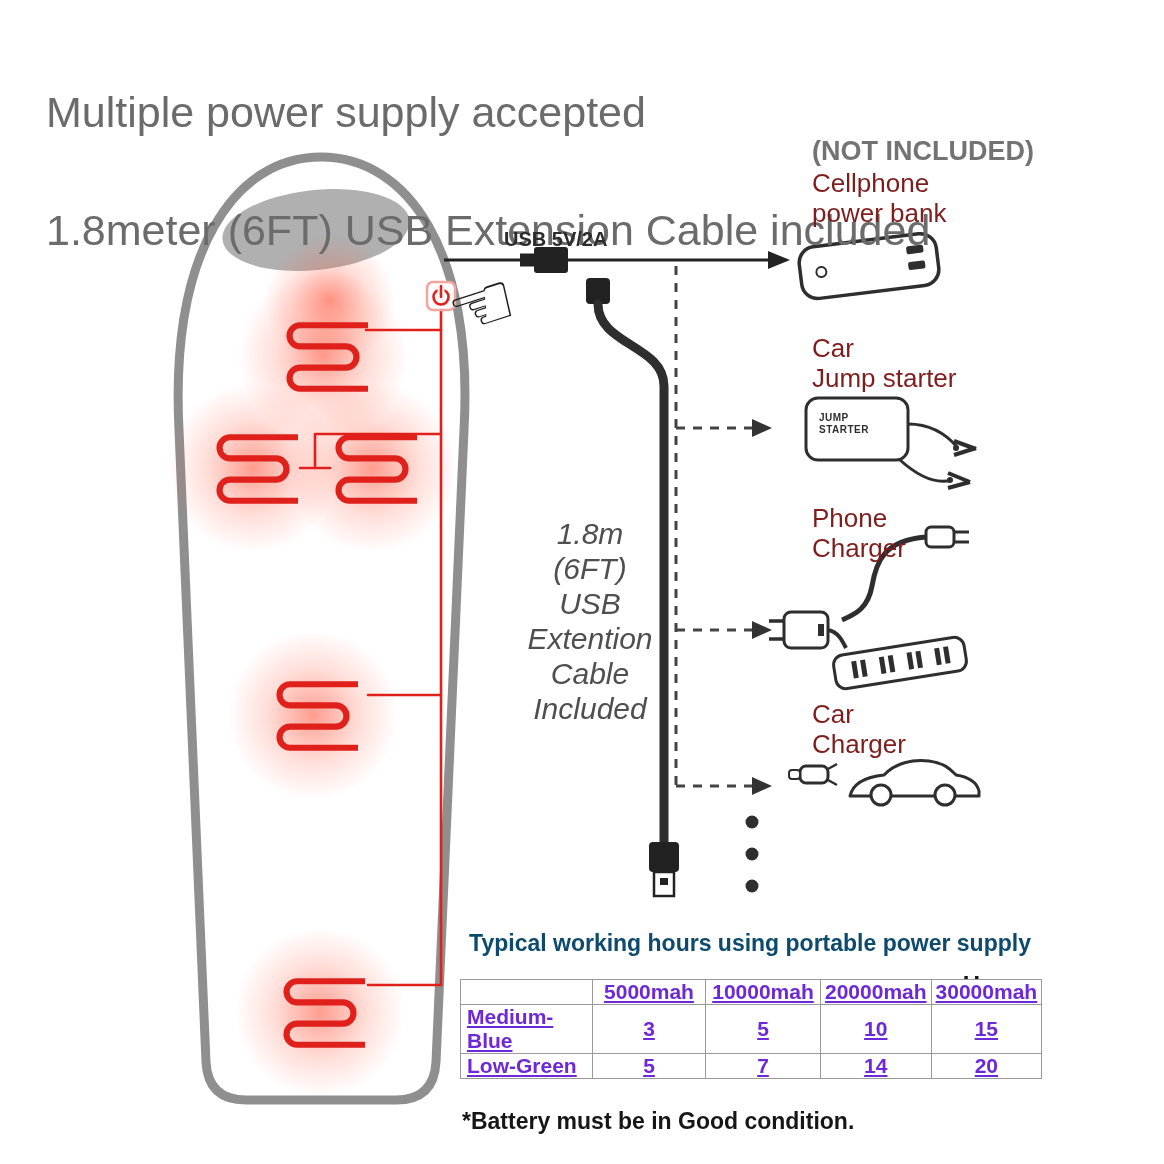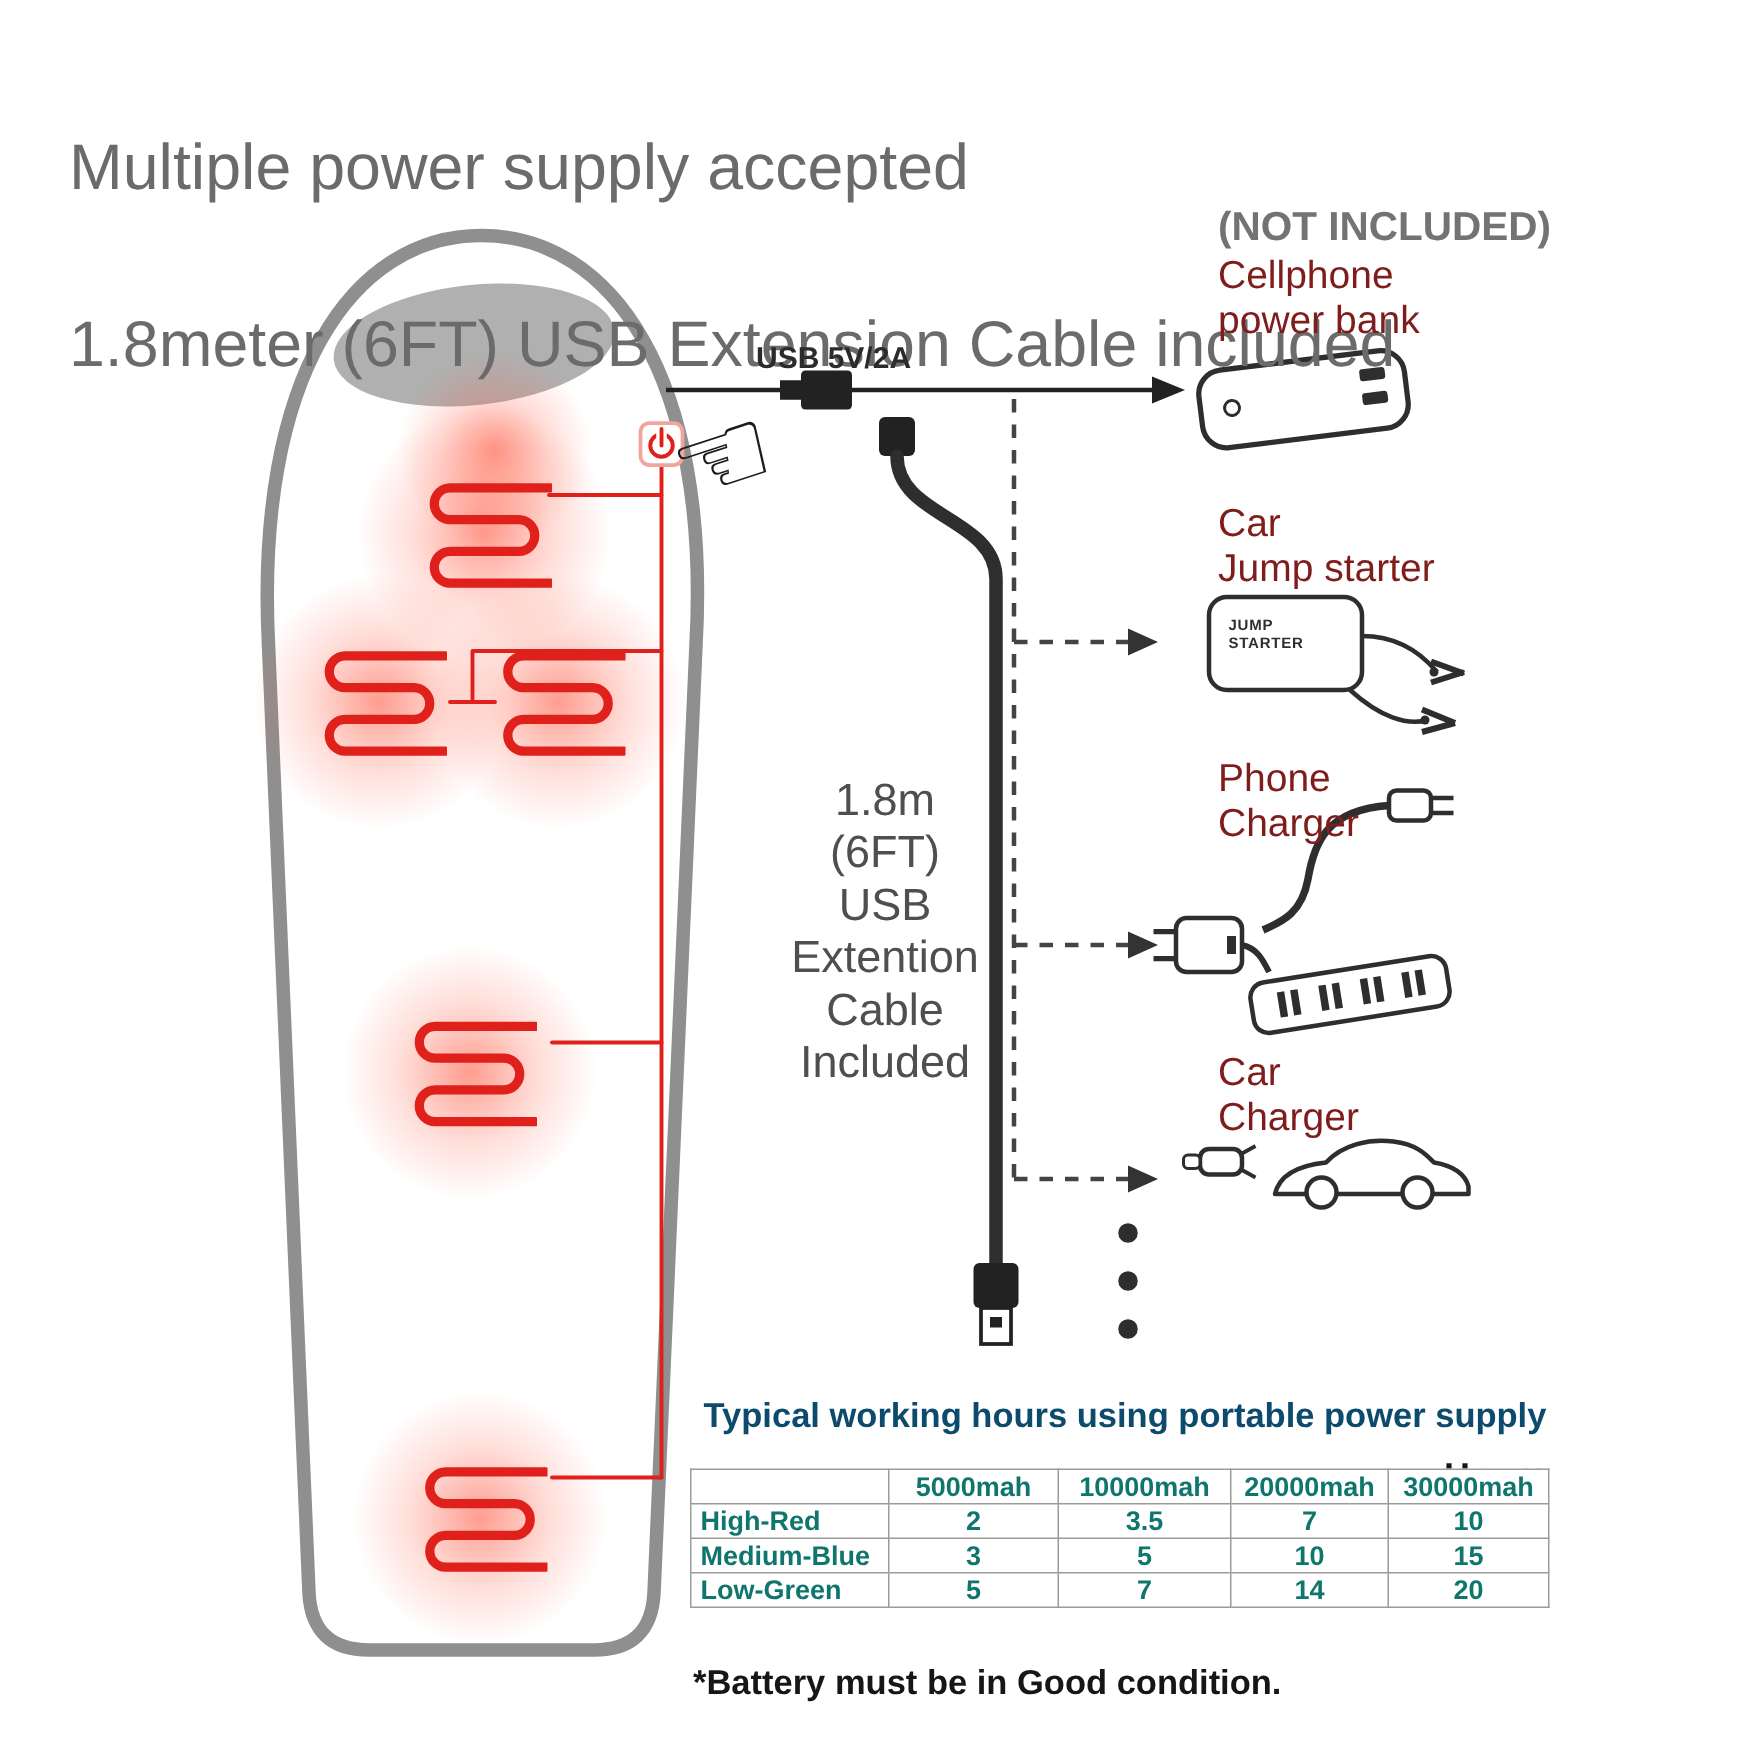"1.8m" .cable-note { font-style: none -> italic }
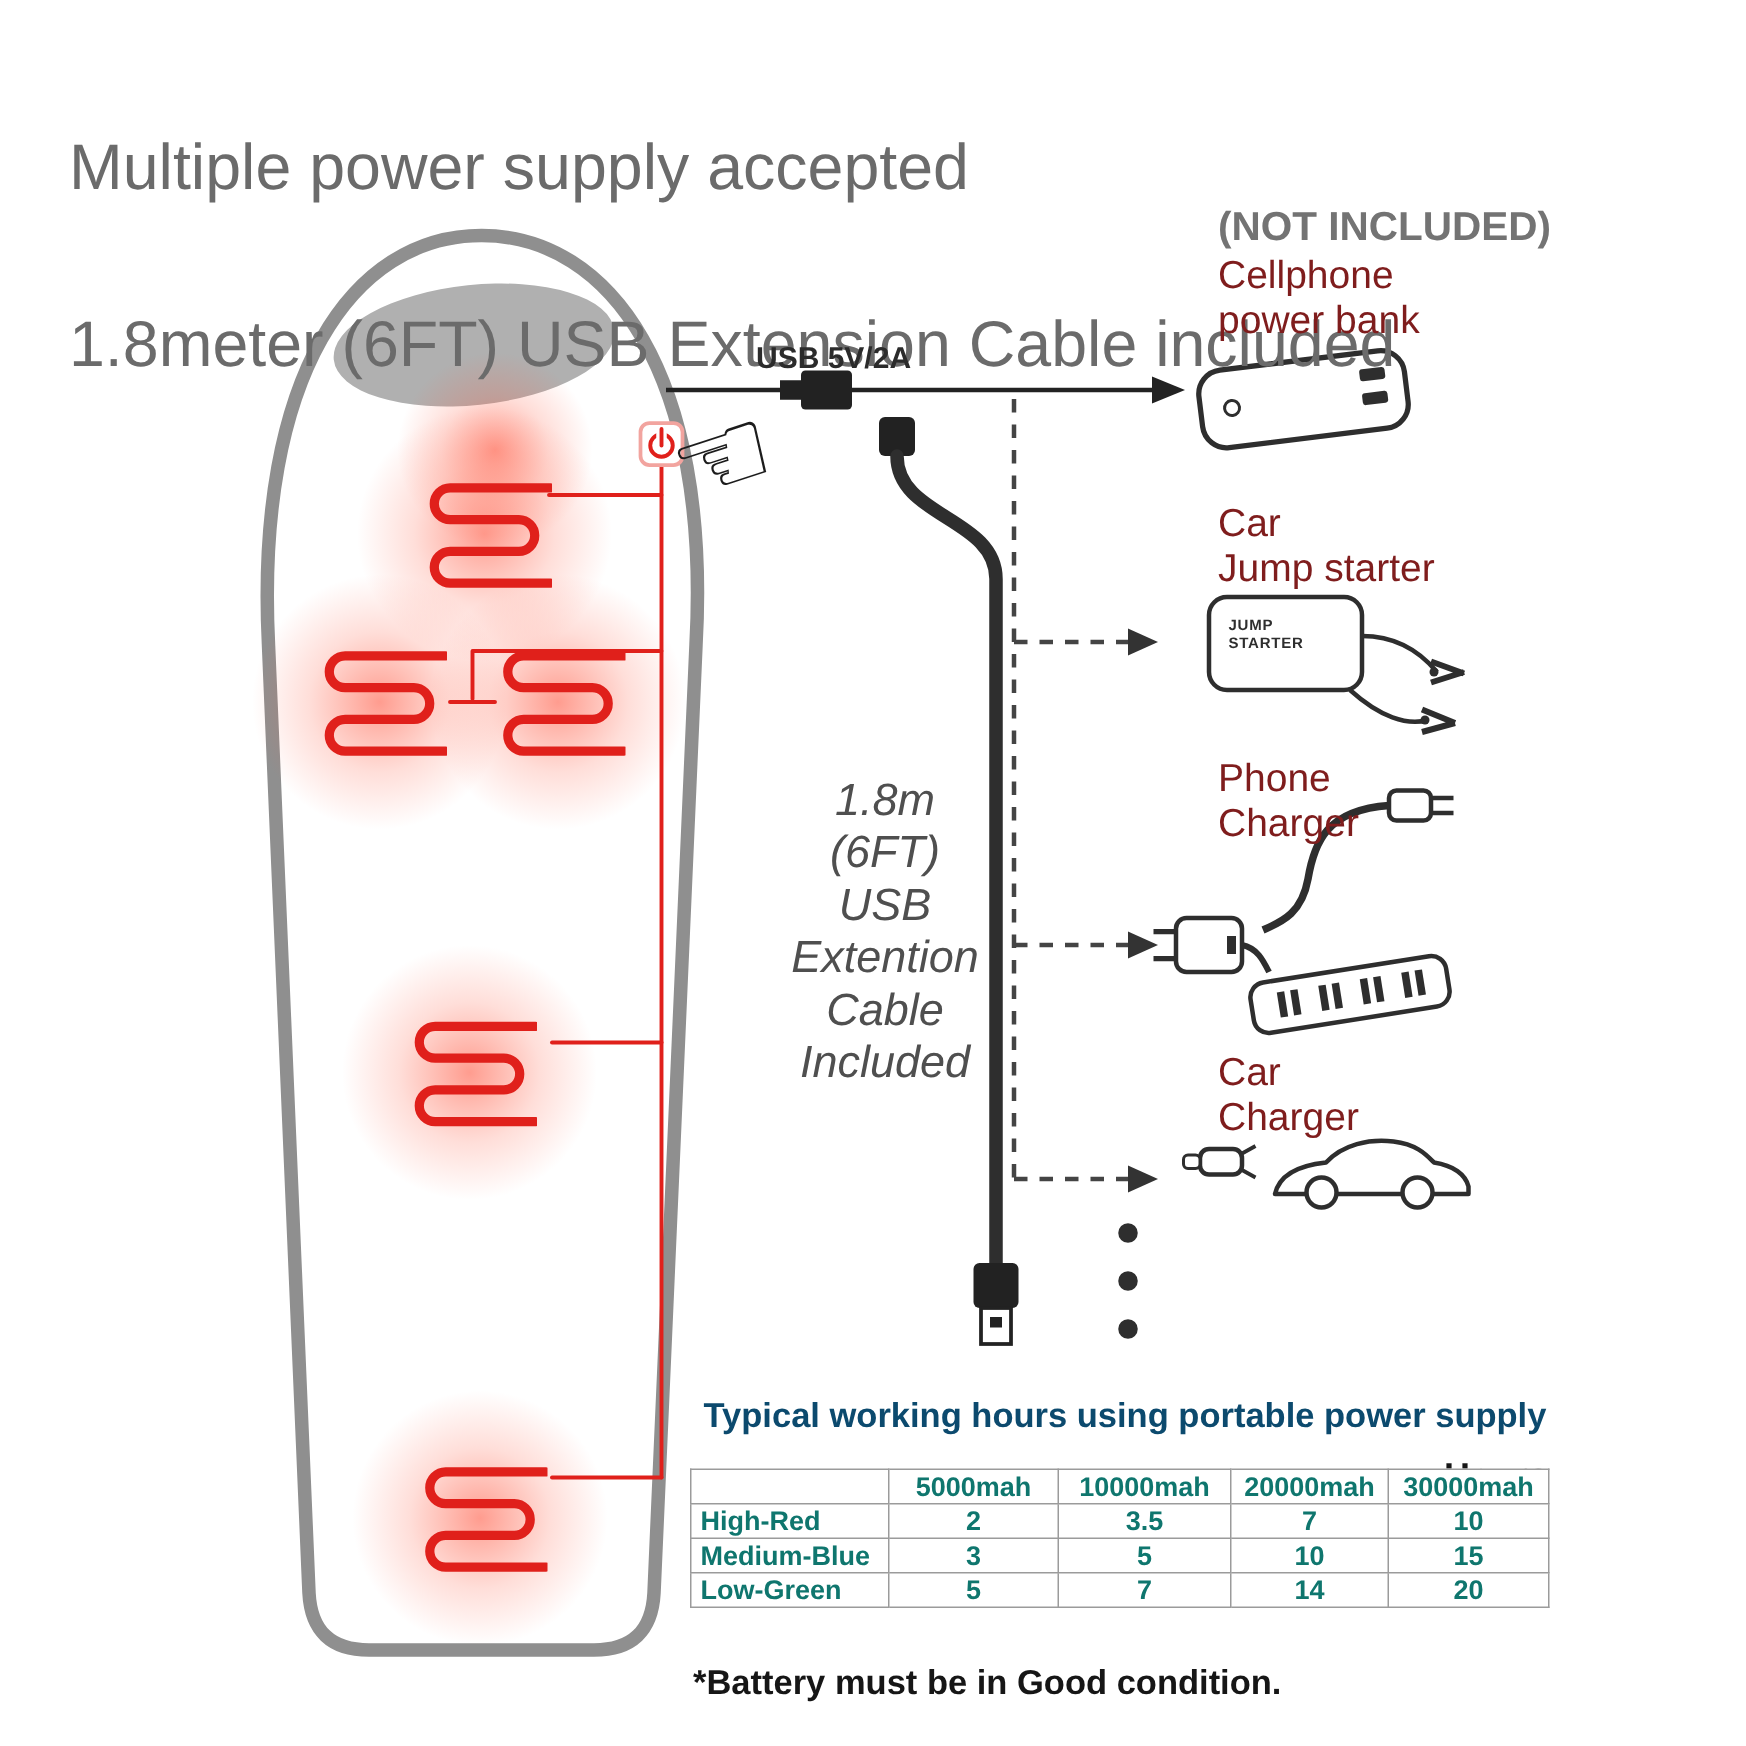"5000mah" table.hours th,table.hours td { color: #0f766e -> #6d28d9; font-size: 18px -> 21px; text-decoration: none -> underline }
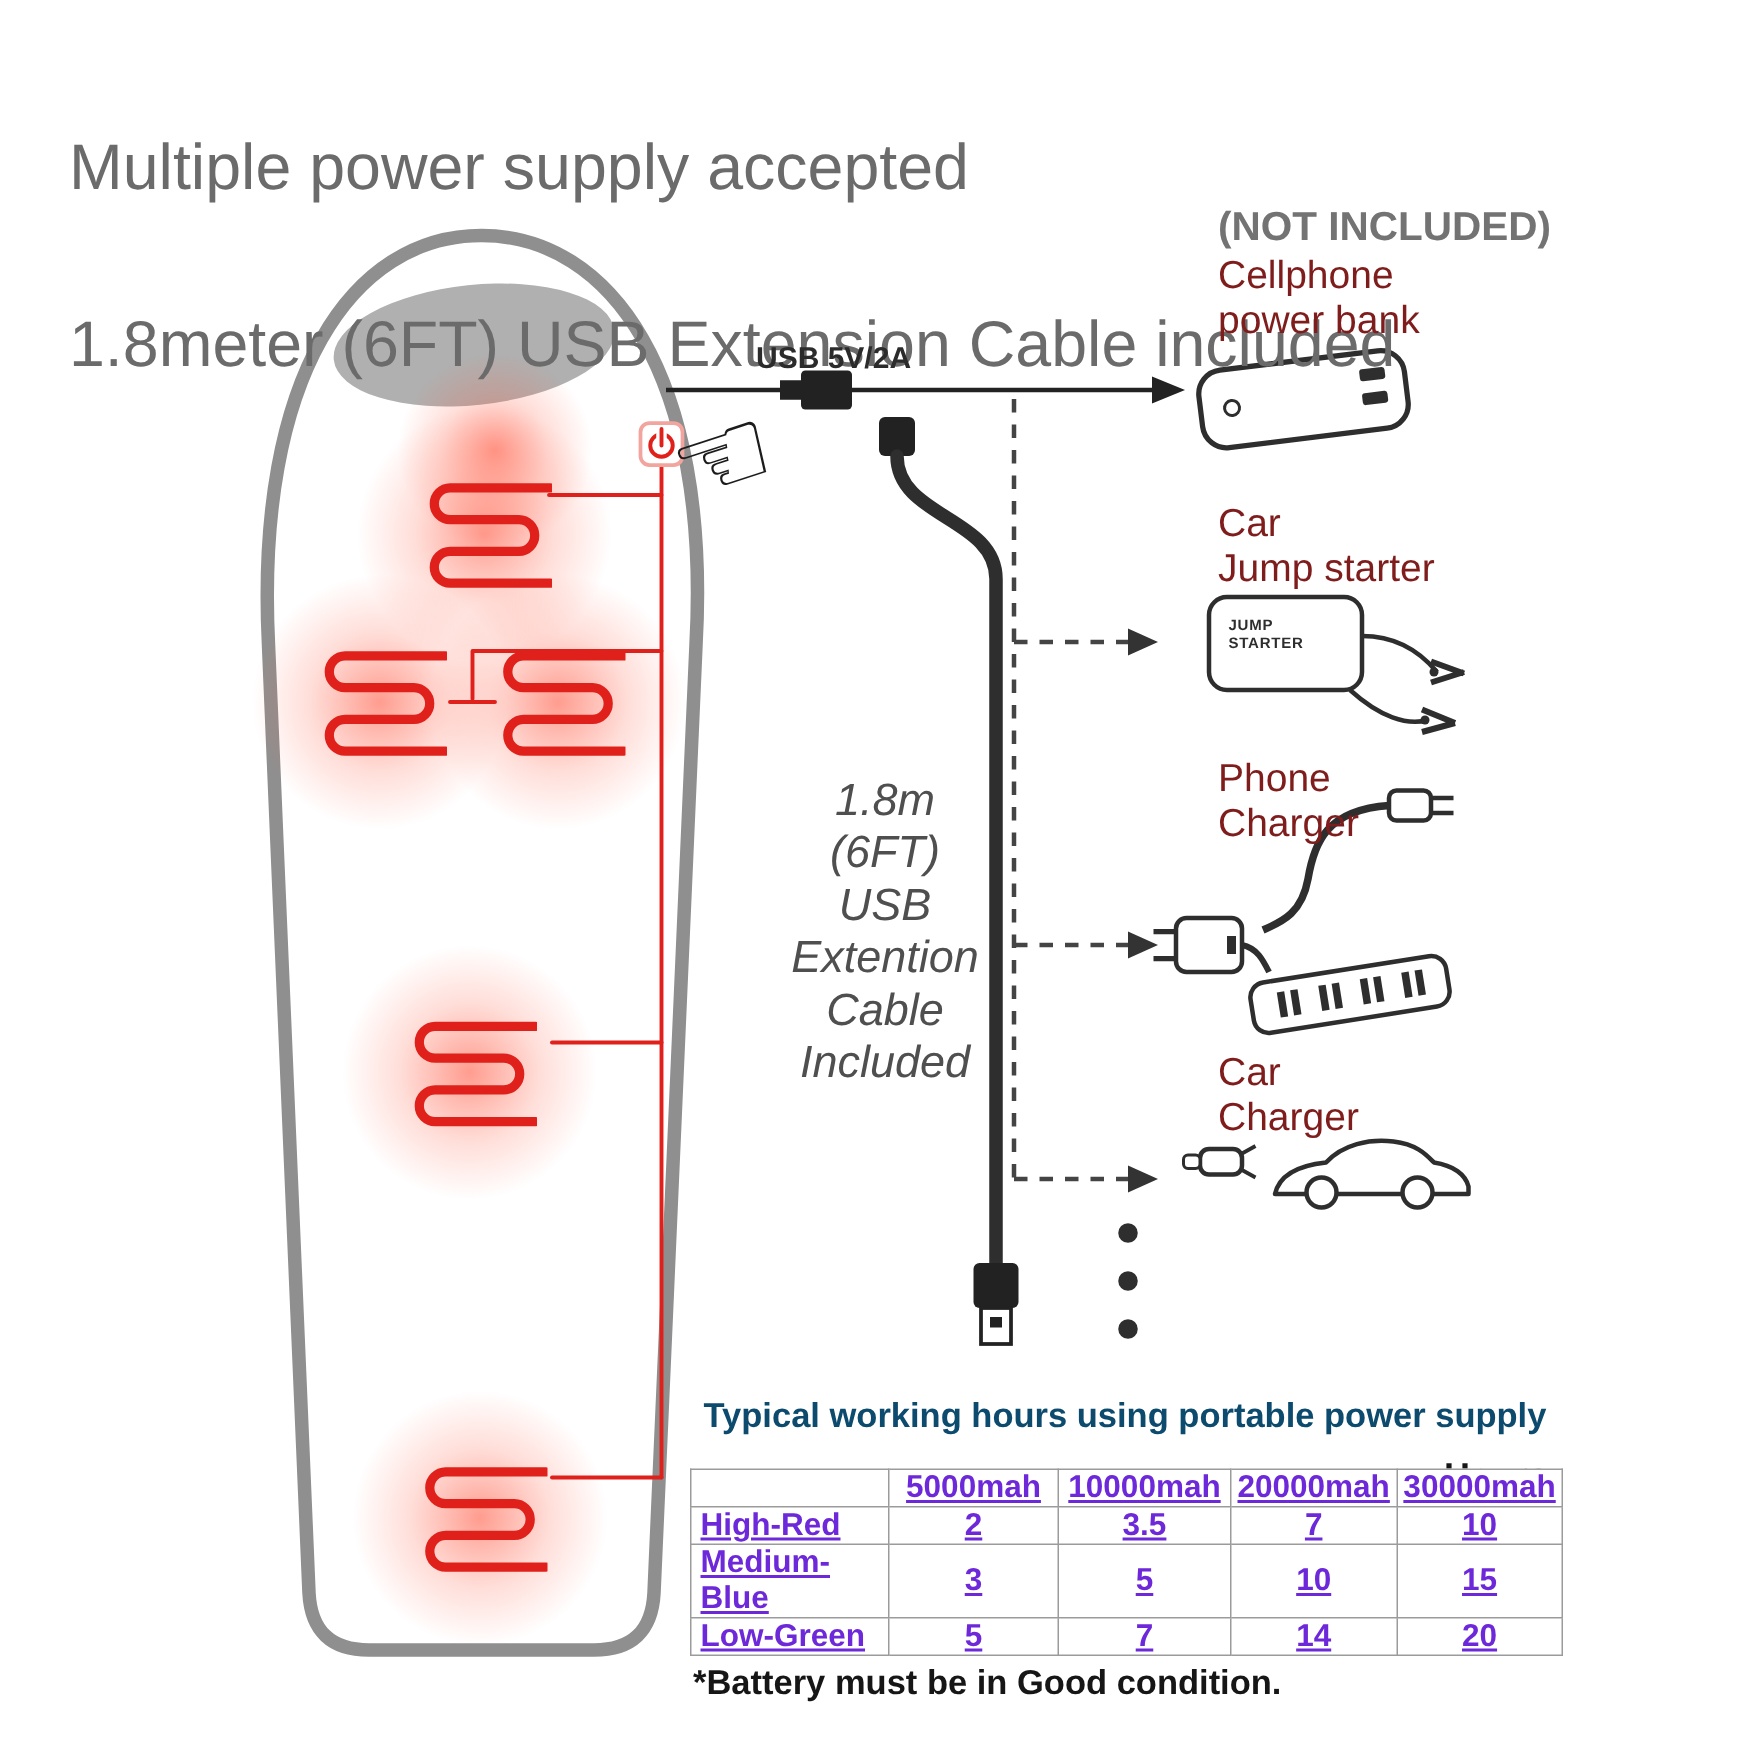"High-Red" tr { html: <tr> <th>High-Red</th> <td>2</td> <td>3.5</td> <td>7</td> <td>10</td> </tr> -> none }
